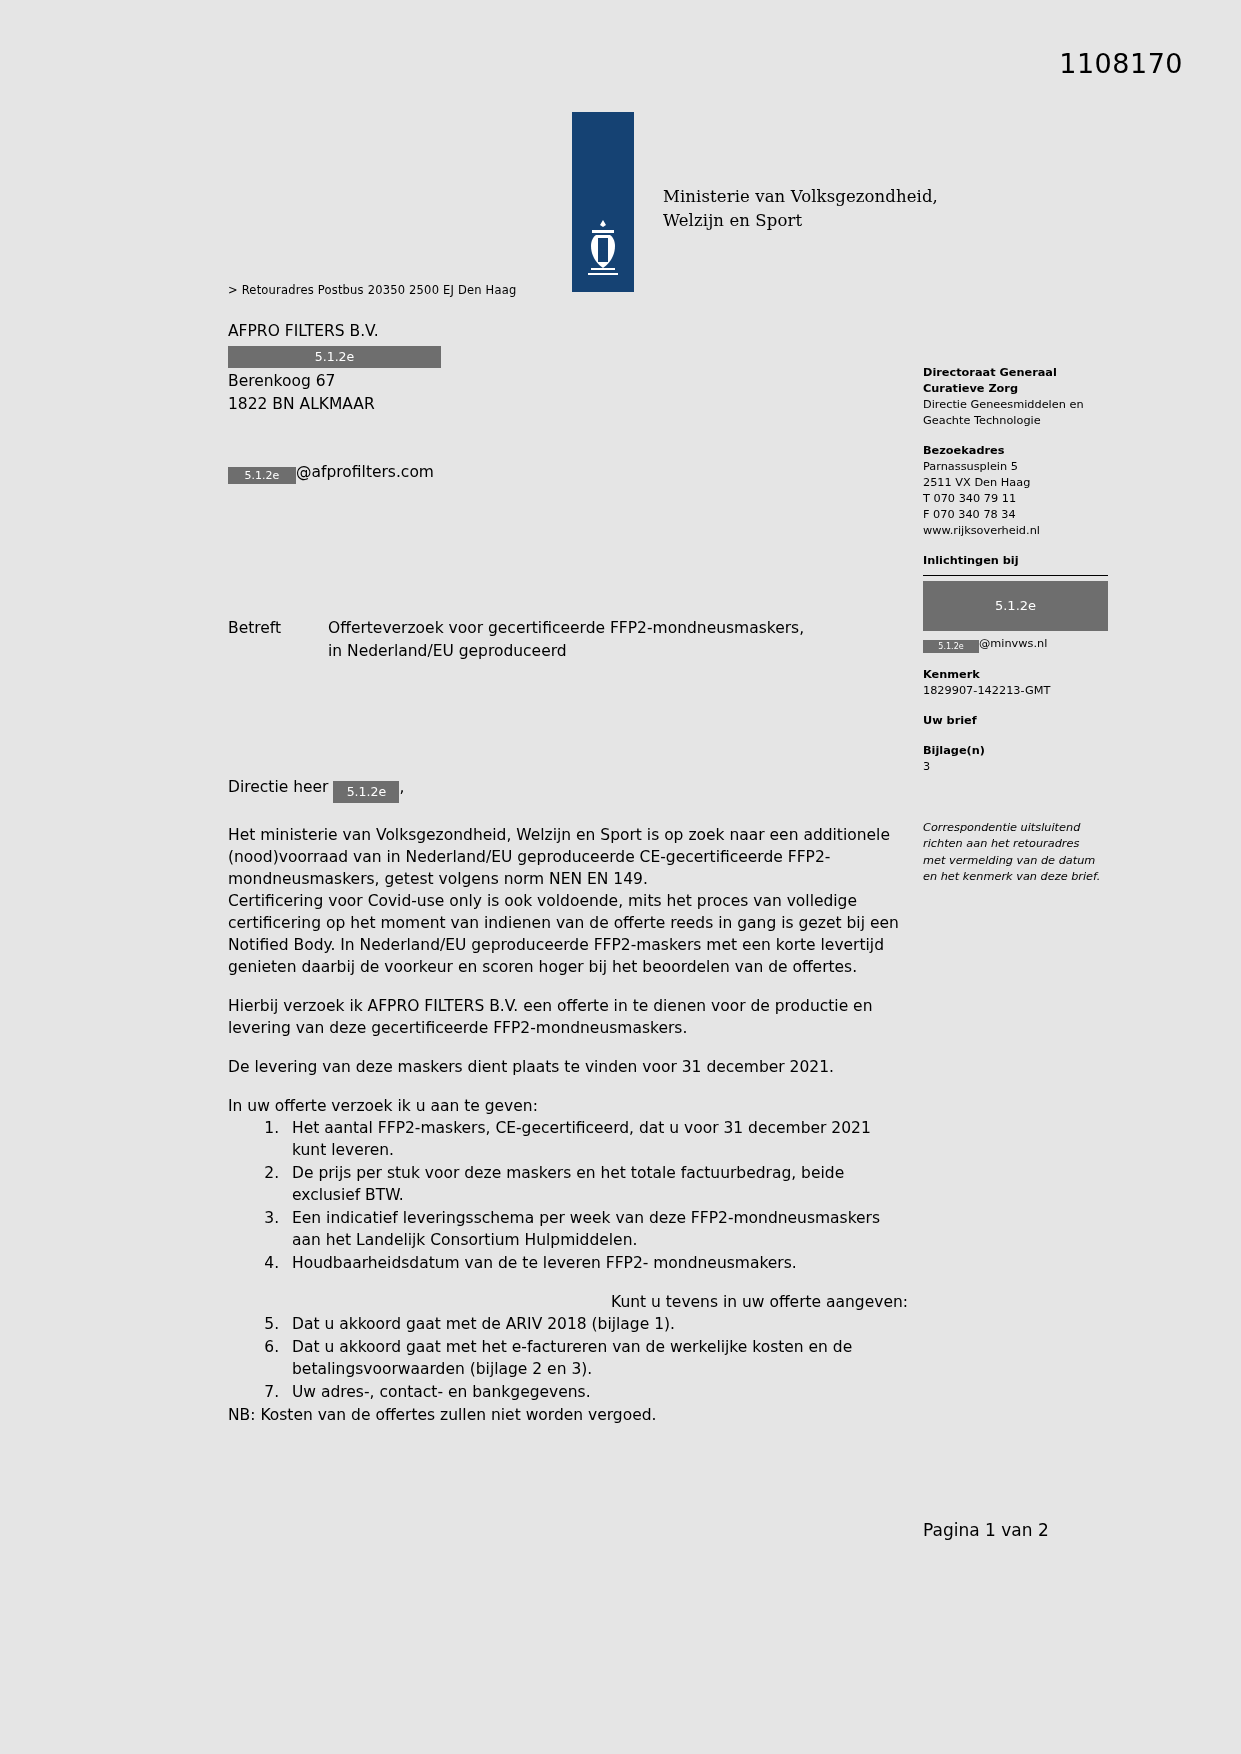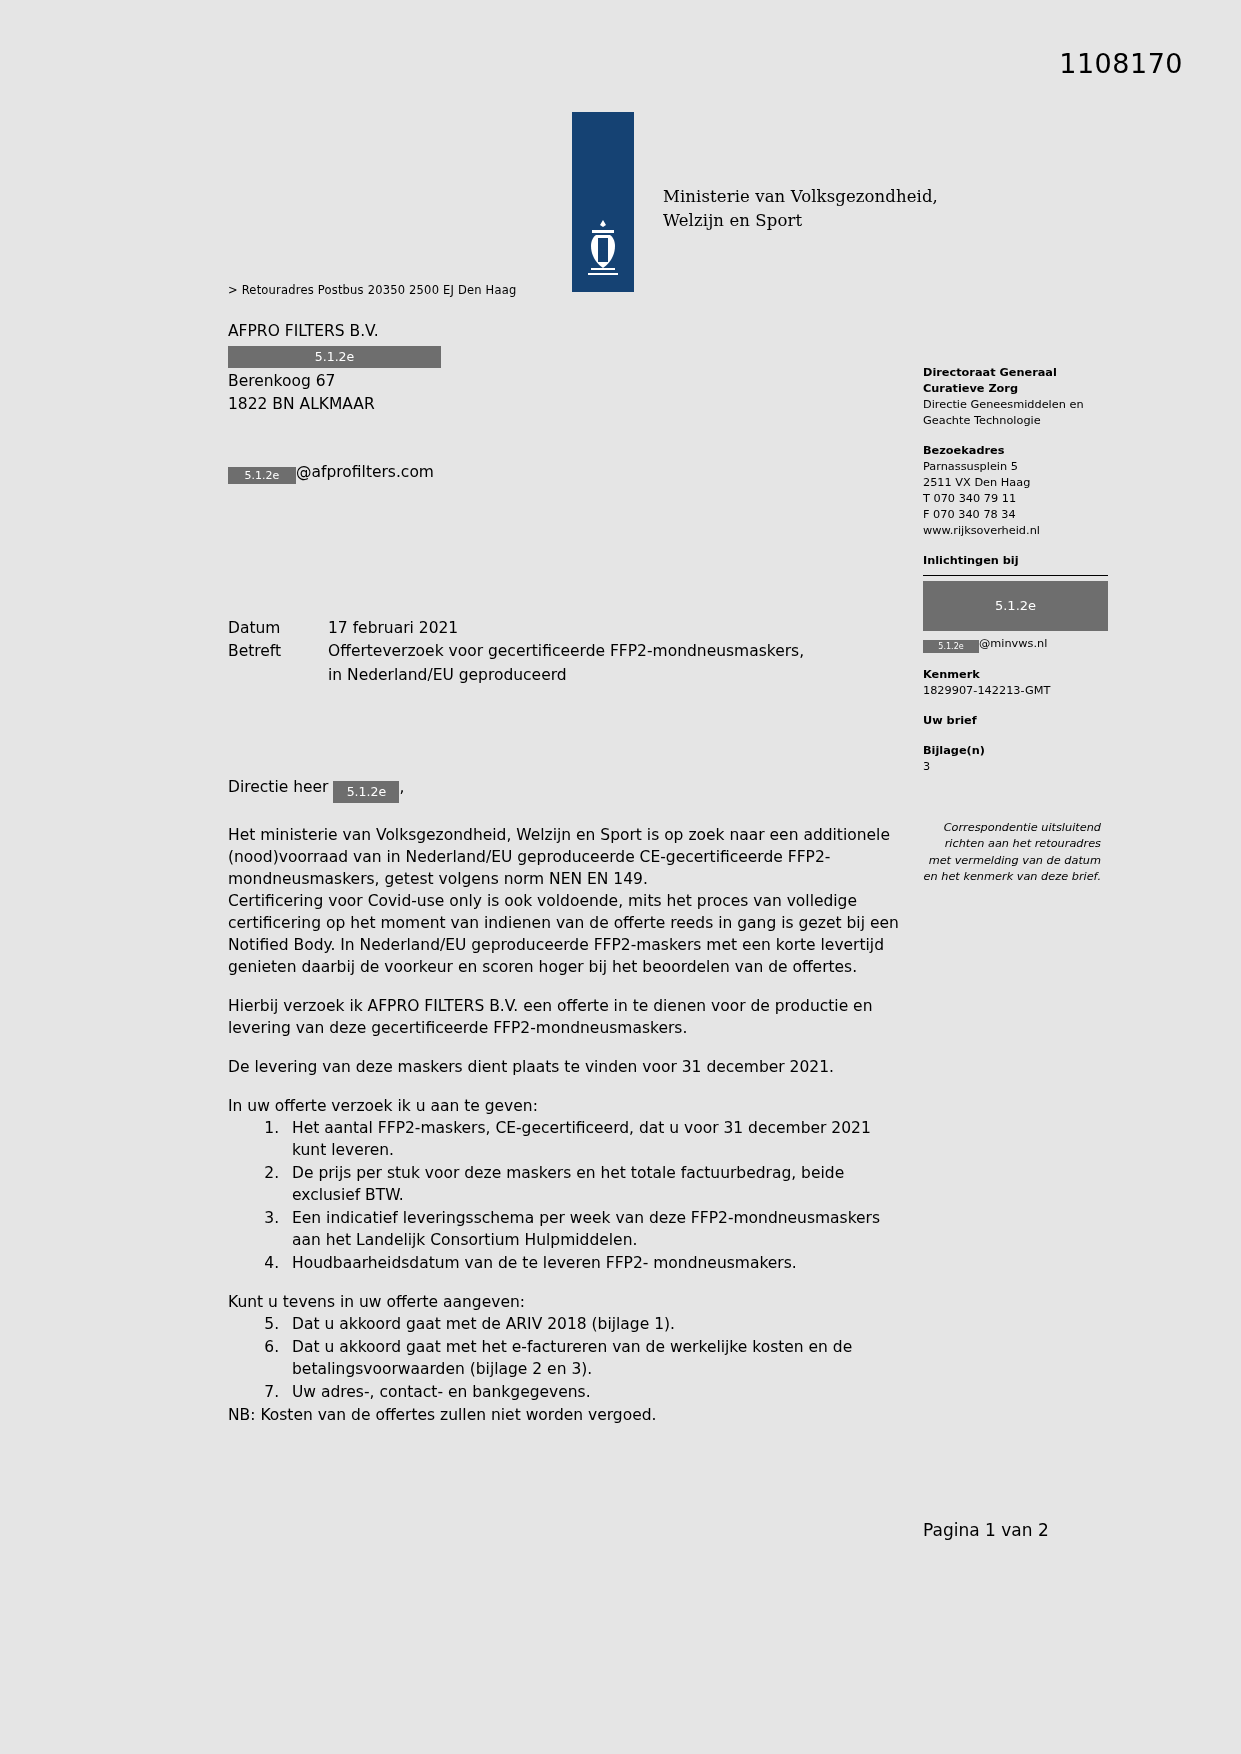"Datum" div.row { html: <div> <div>Datum</div> <div>17 februari 2021</div> </div> -> none }
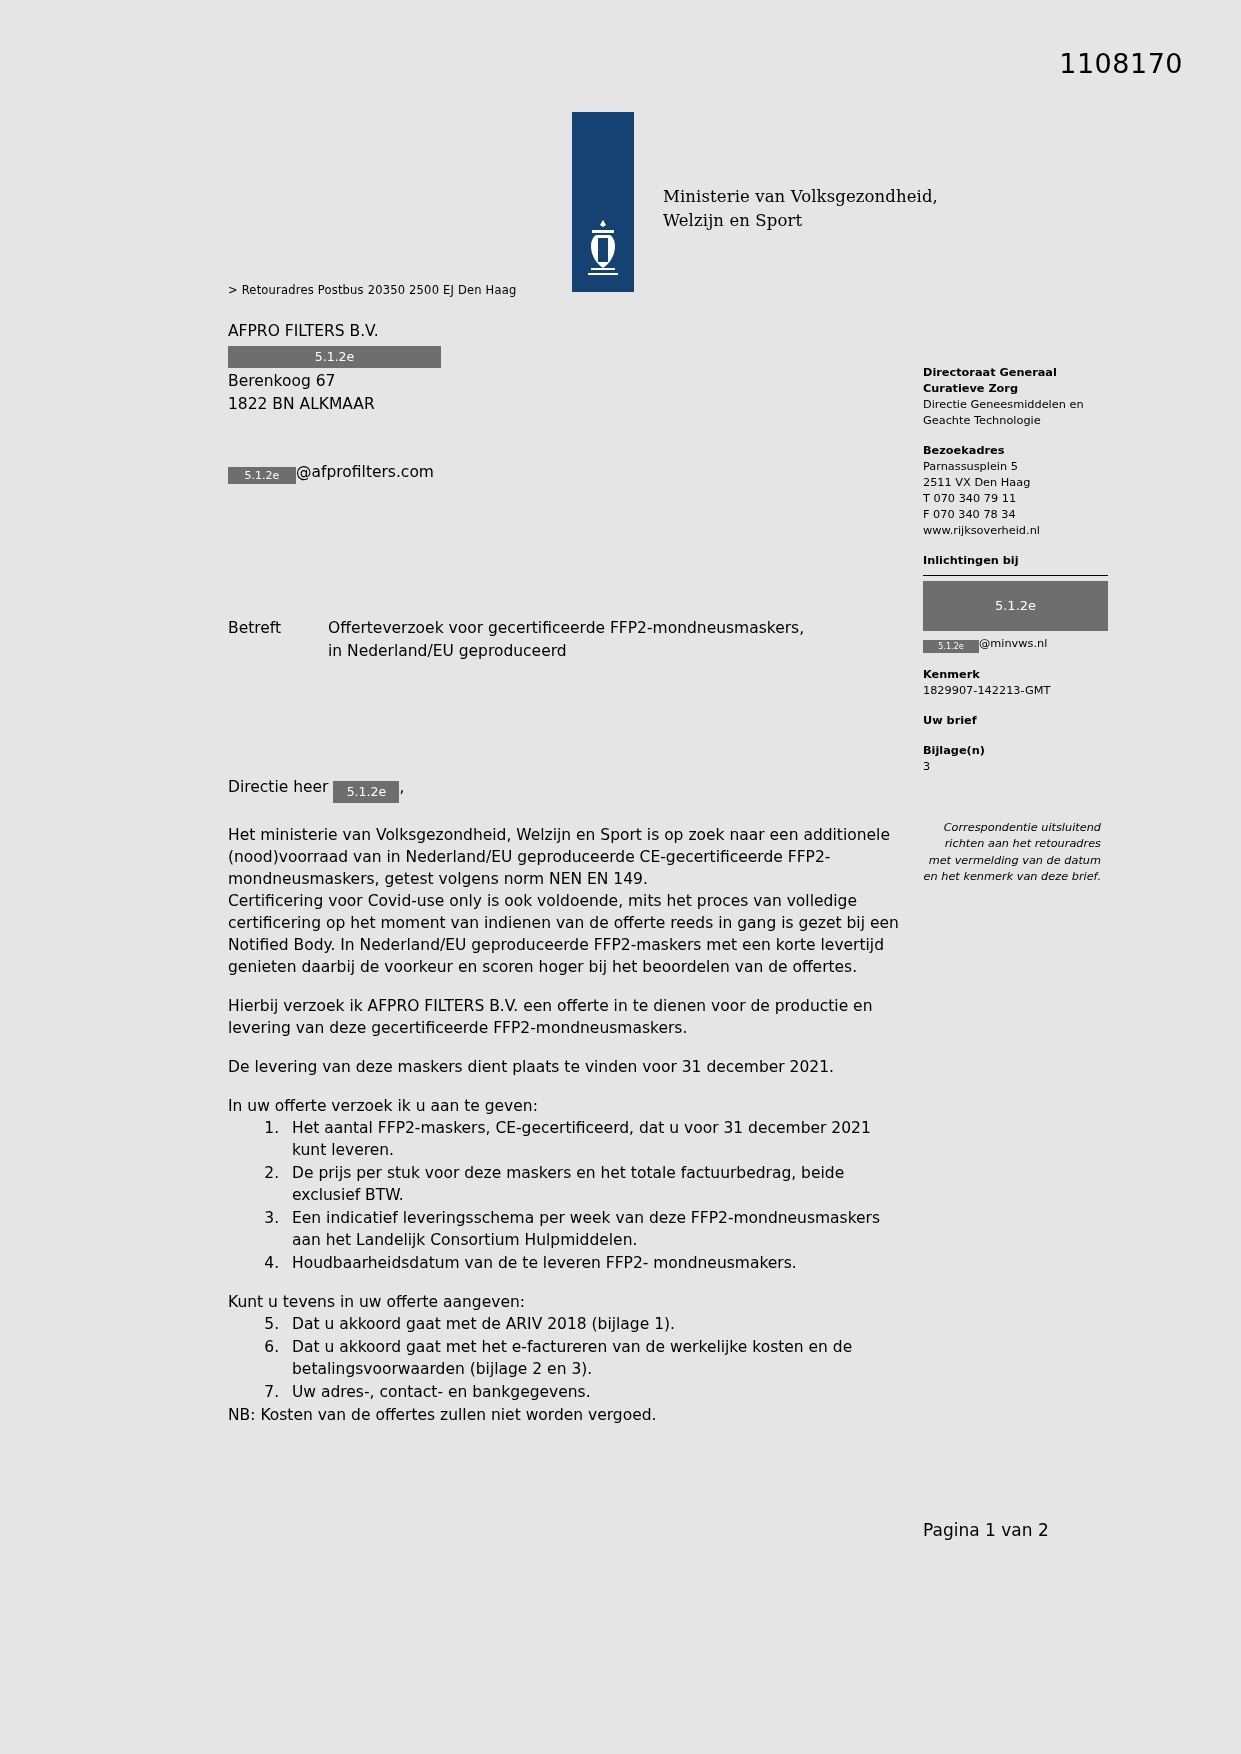"Correspondentie uitsluitend richten aan" .corr { text-align: right -> none }
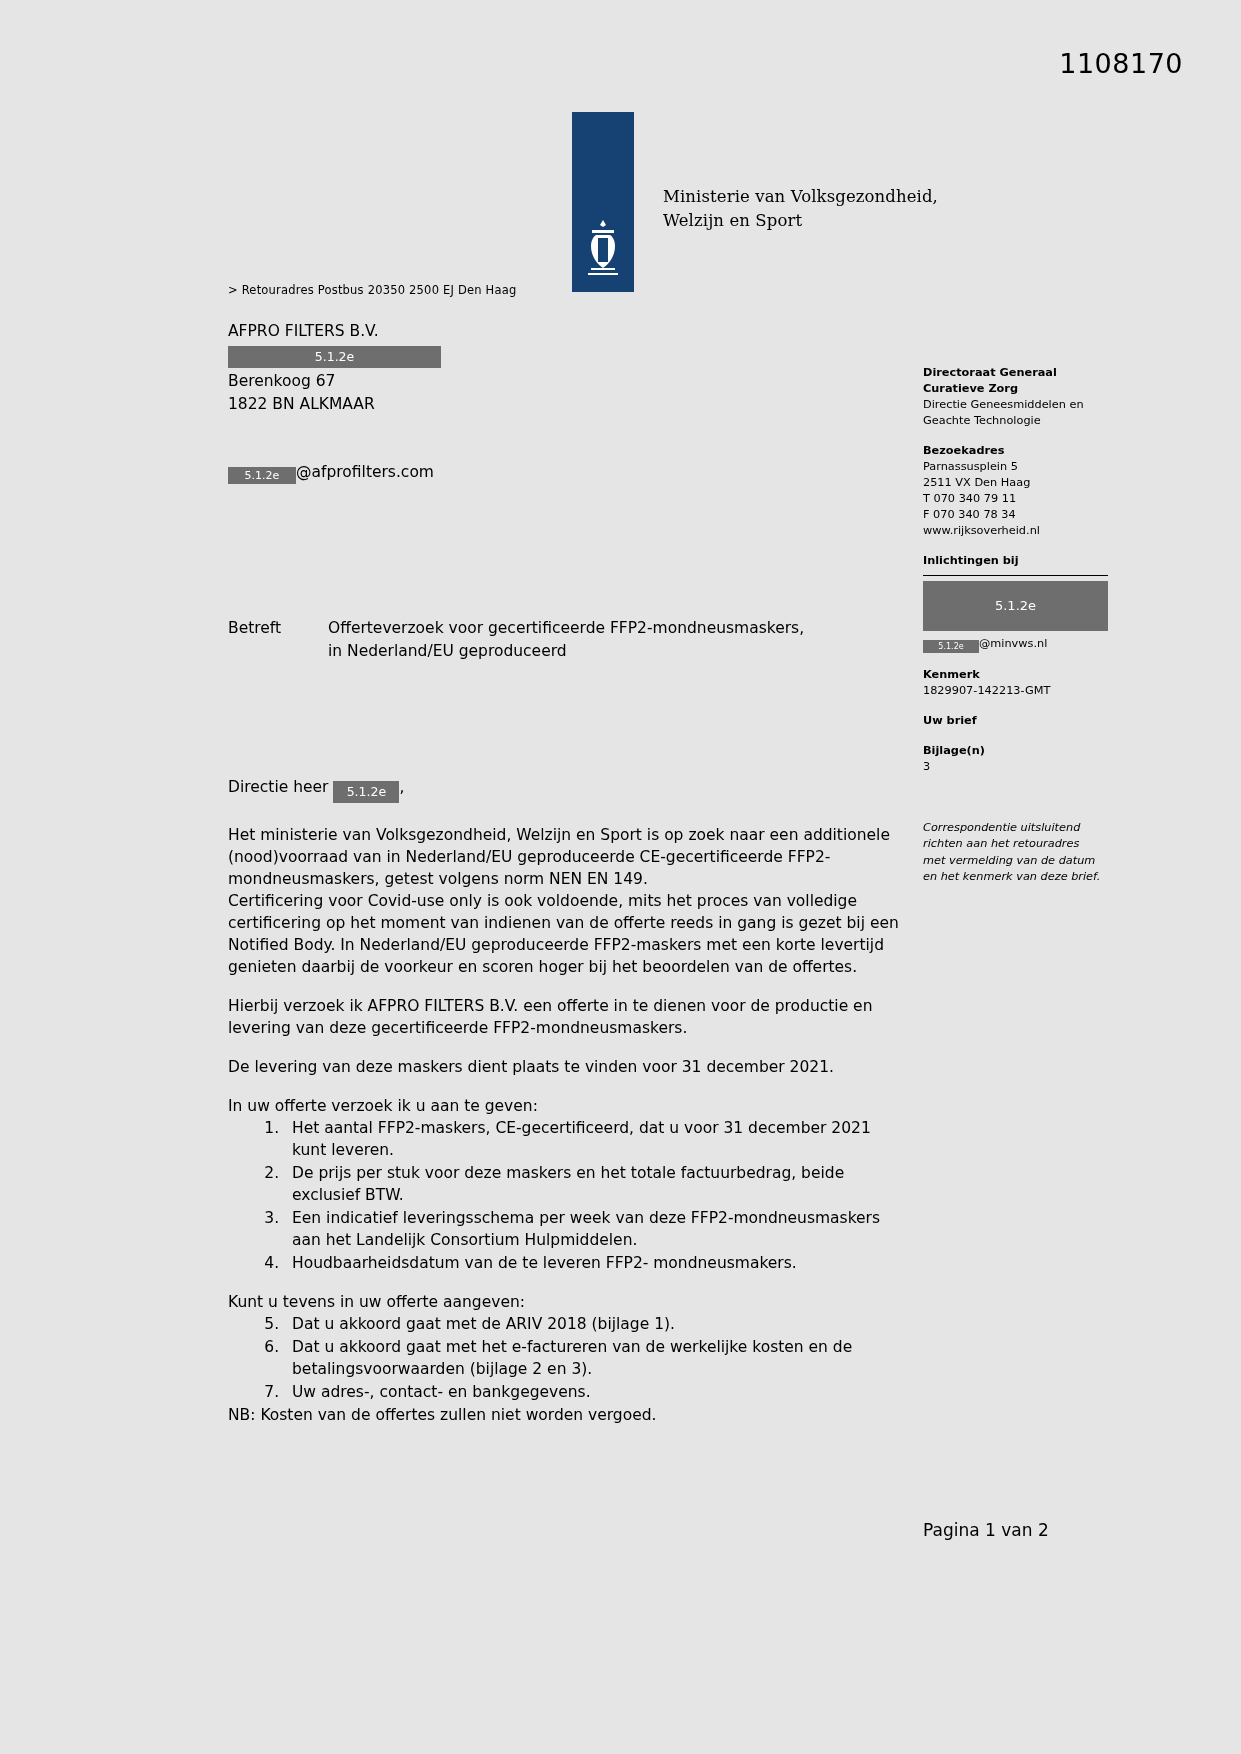"Kunt u tevens in uw" p { text-align: none -> right }
